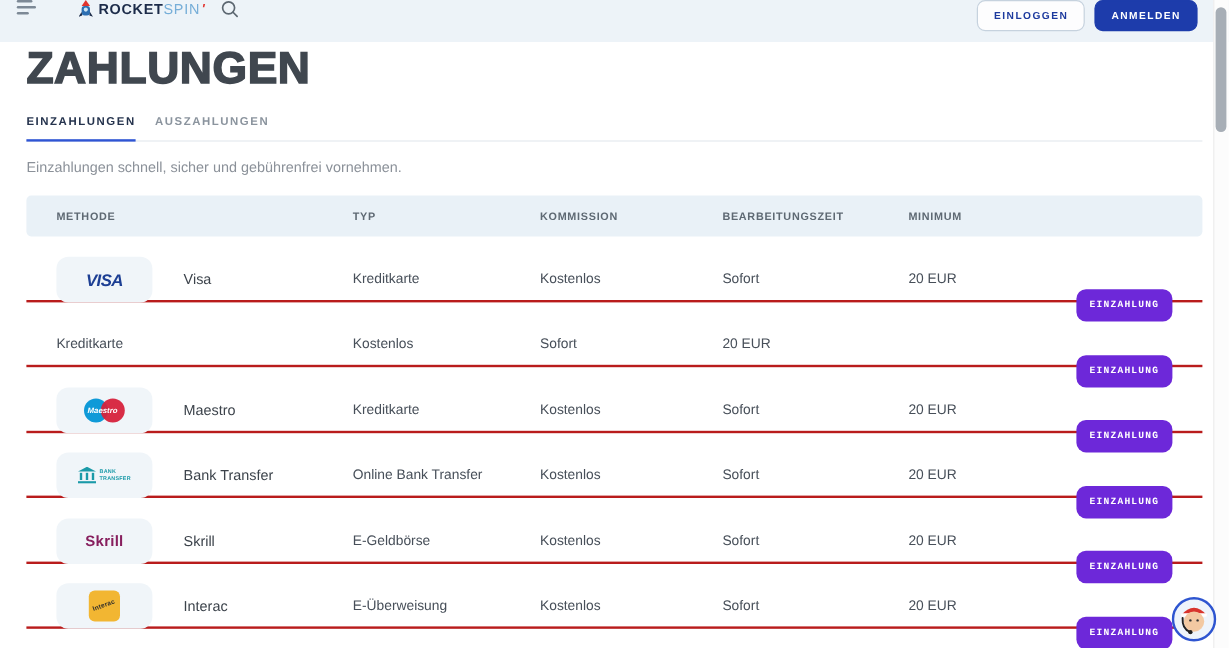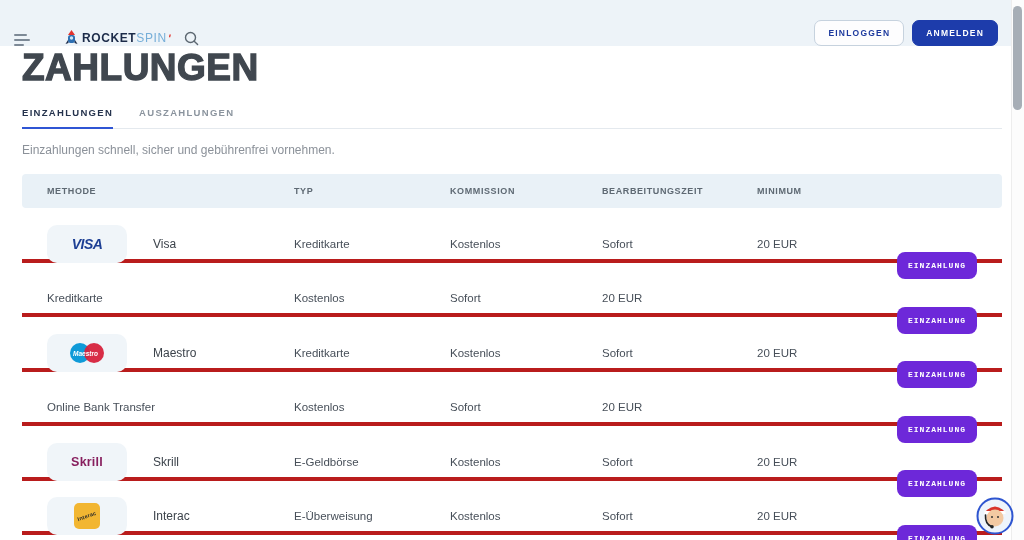"ROCKET" .navbar { align-items: flex-end -> flex-start; height: 46px -> 35px }
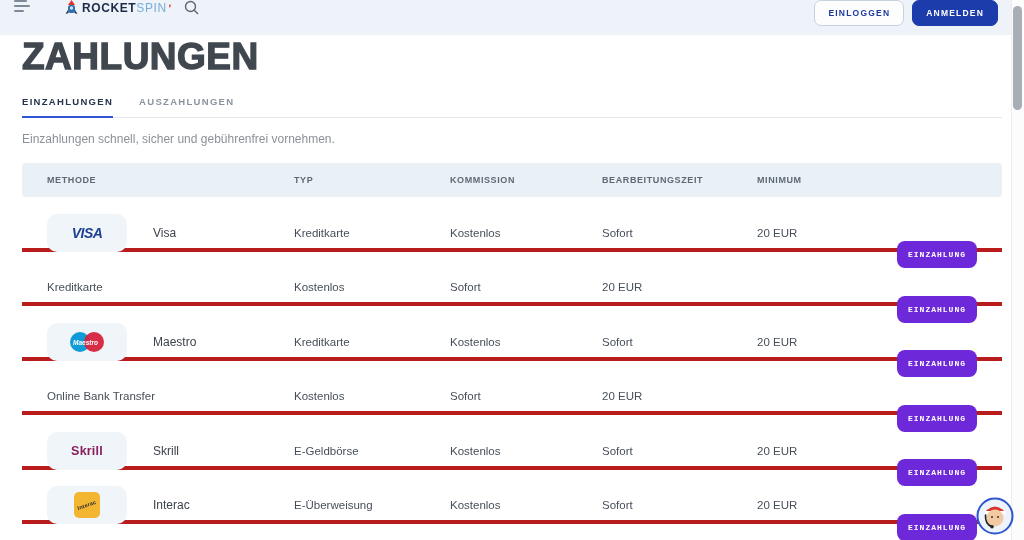"EINZAHLUNGEN" .tabs { gap: 26px -> 16px }
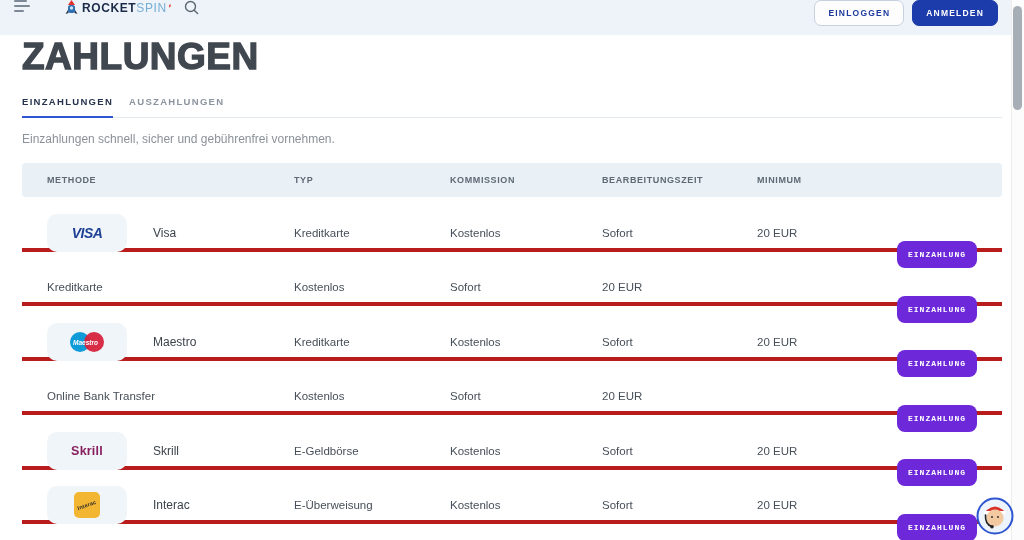"VISA" .prow { border-bottom: 4px solid #b91c1c -> 2px solid #b91c1c }
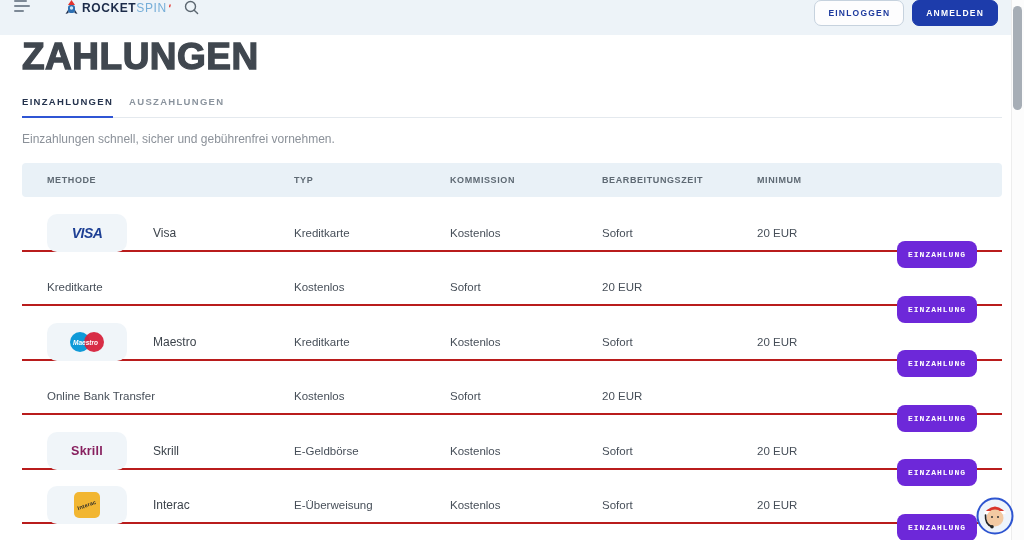"Bank Transfer" div.method-cell { html: none -> <div> <span> <span> <svg> <path></path> <rect></rect> <rect></rect> <rect></rect> <rect></rect> </svg> <span>BANK<br>TRANSFER</span> </span> </span> <span>Bank Transfer</span> </div> }
